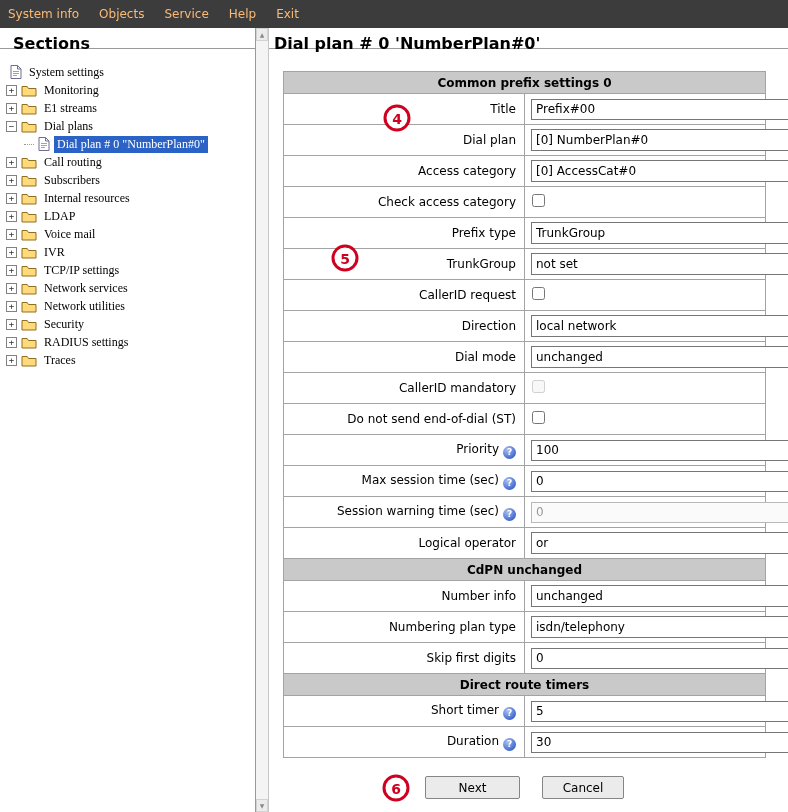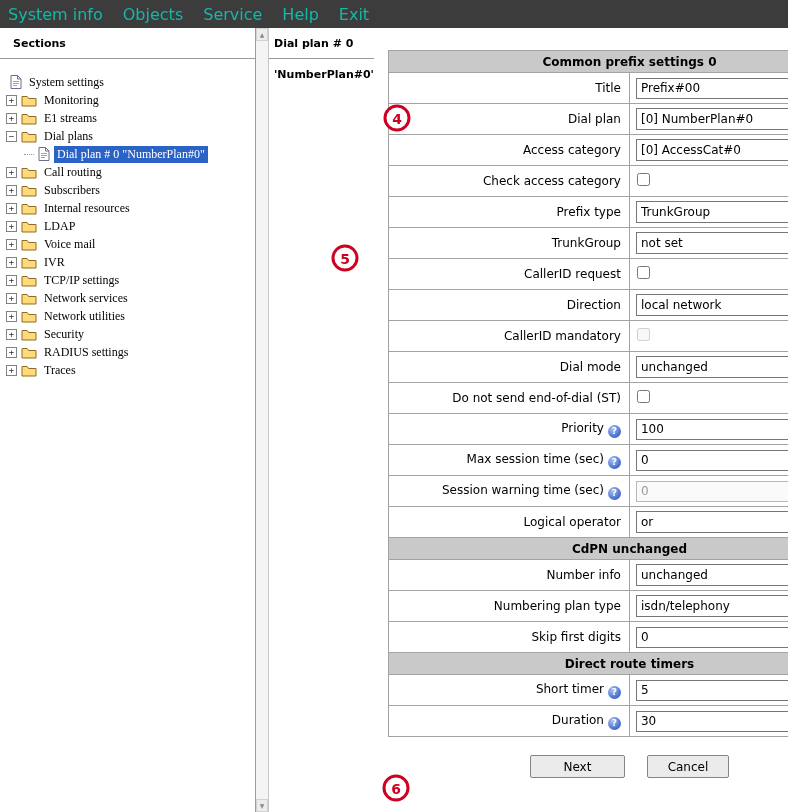"System info" .menu-item { color: #14b8a6 -> #fdba74; font-size: 16px -> 12px }
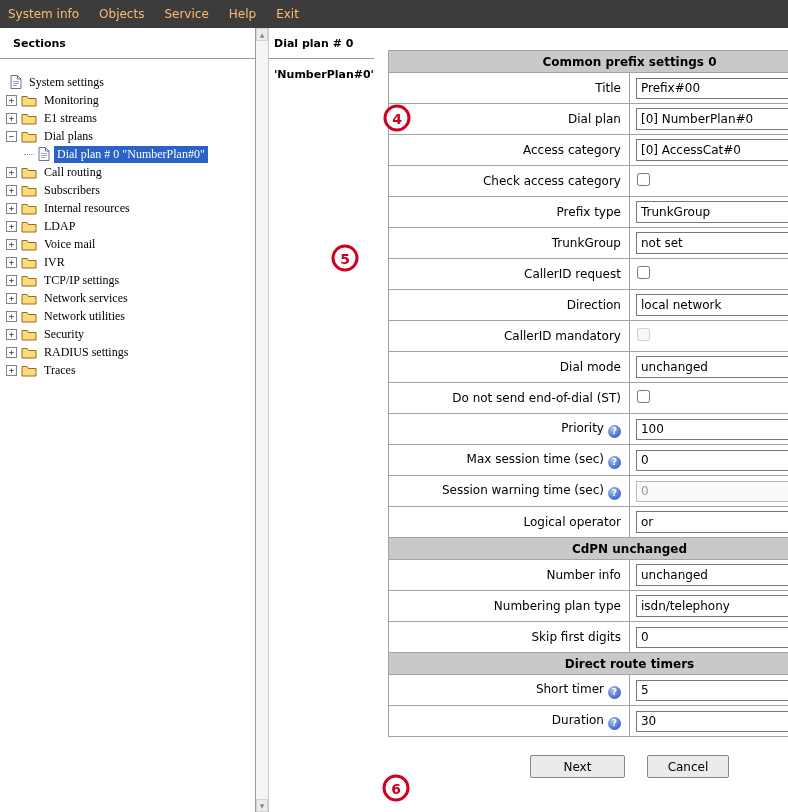"Sections" .panel-header { font-size: 11px -> 16px; height: 31px -> 21px }
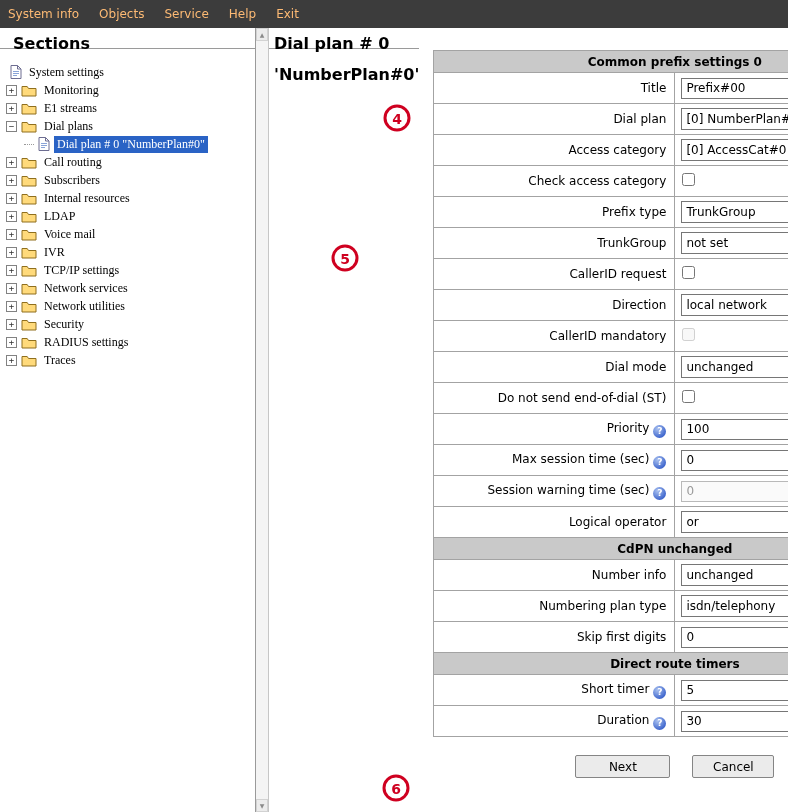"Dial plan # 0 'NumberPlan#0'" .main { flex-direction: row -> column }
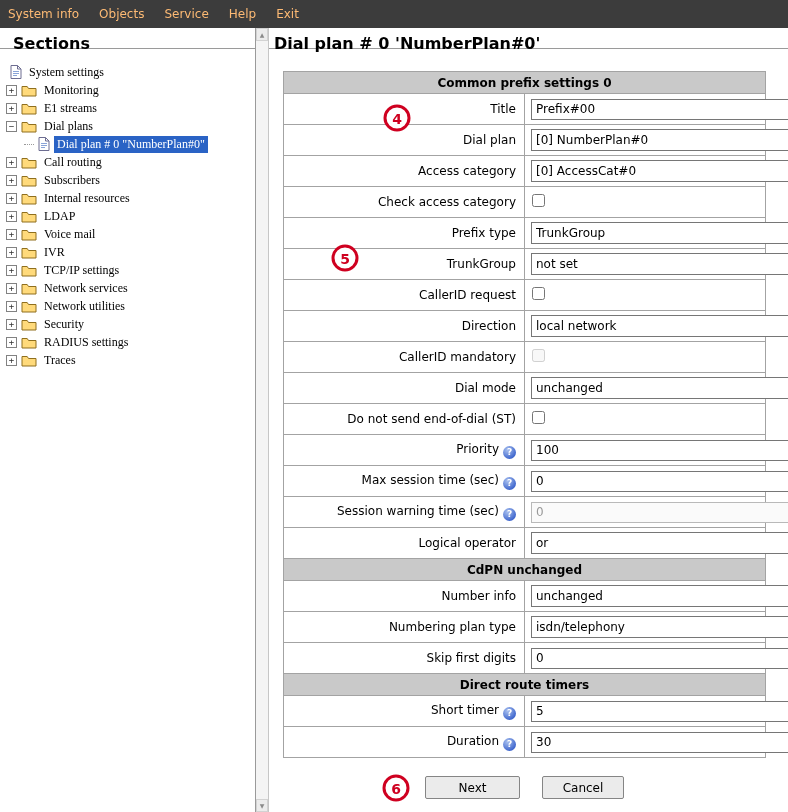"CallerID mandatory" tr { order: before "Dial mode" -> after "Dial mode" }
